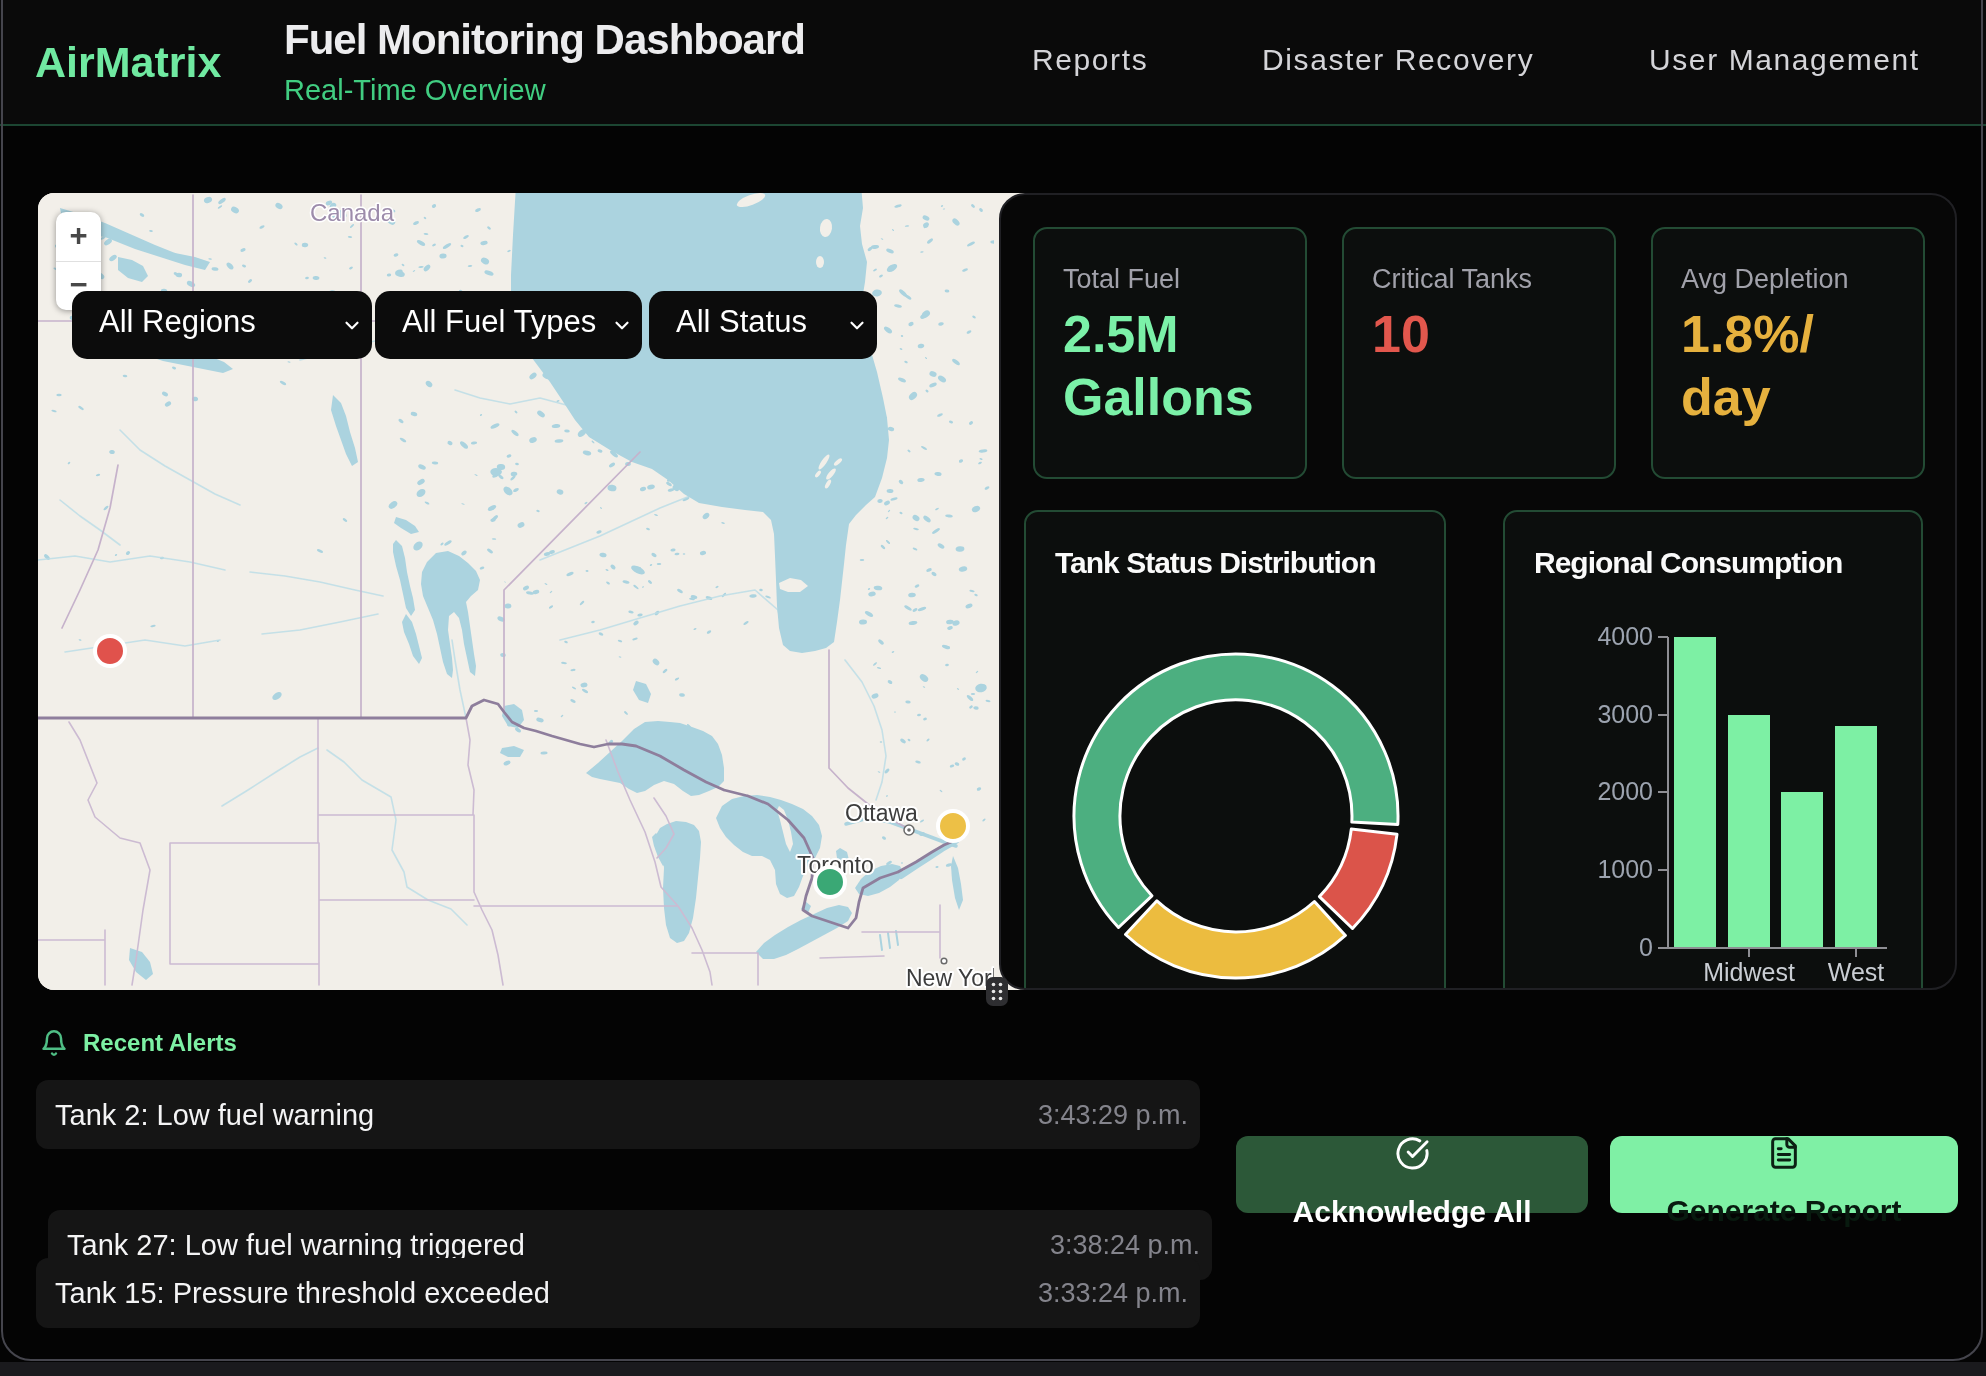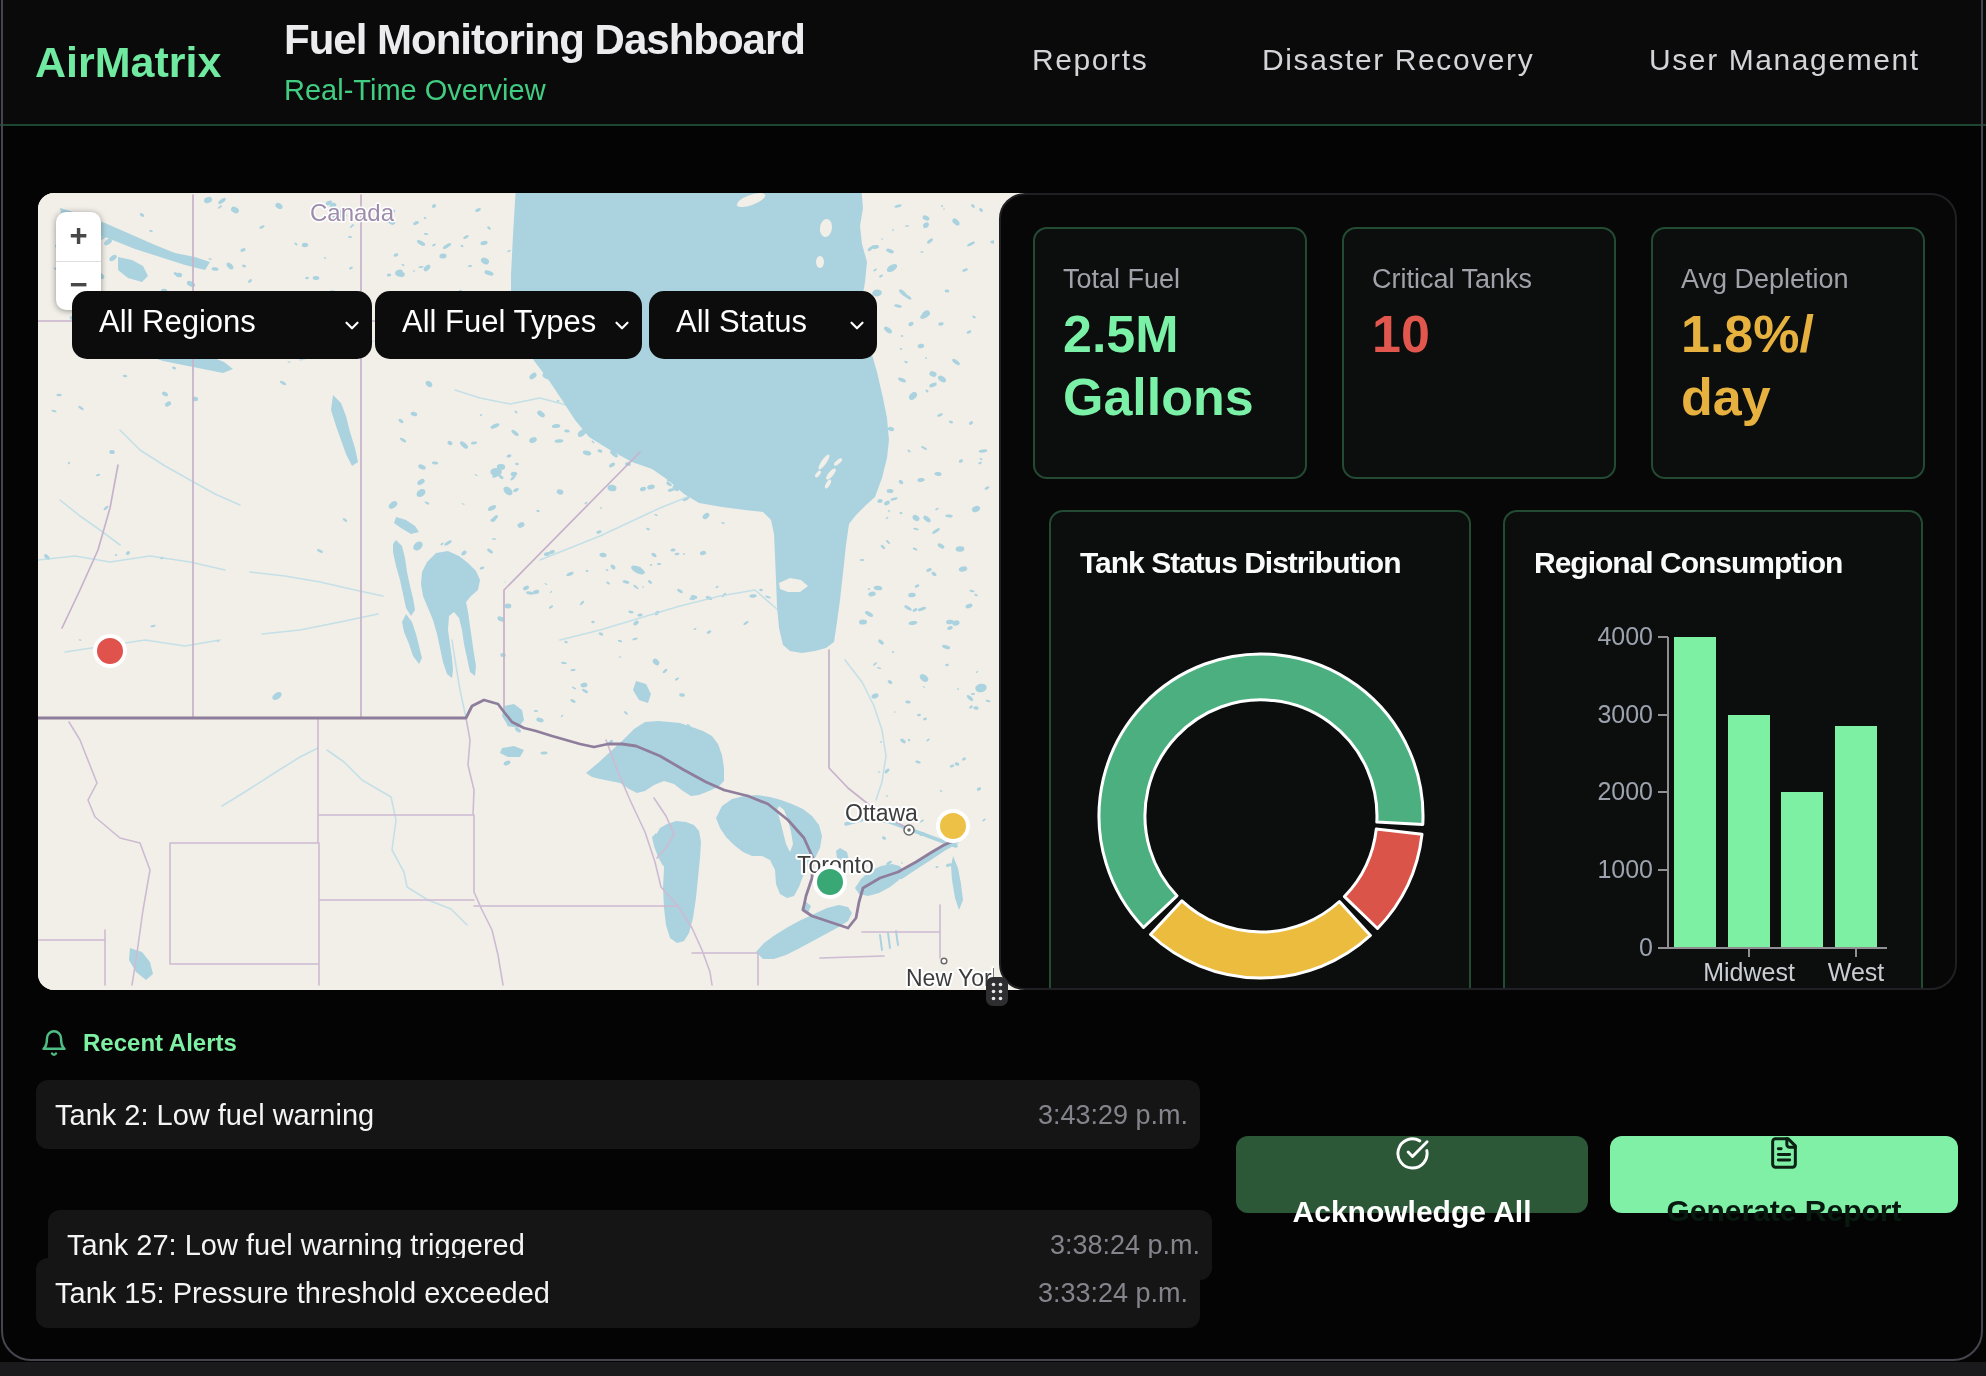"Tank Status Distribution" div.ccard { left: 48px -> 23px }
